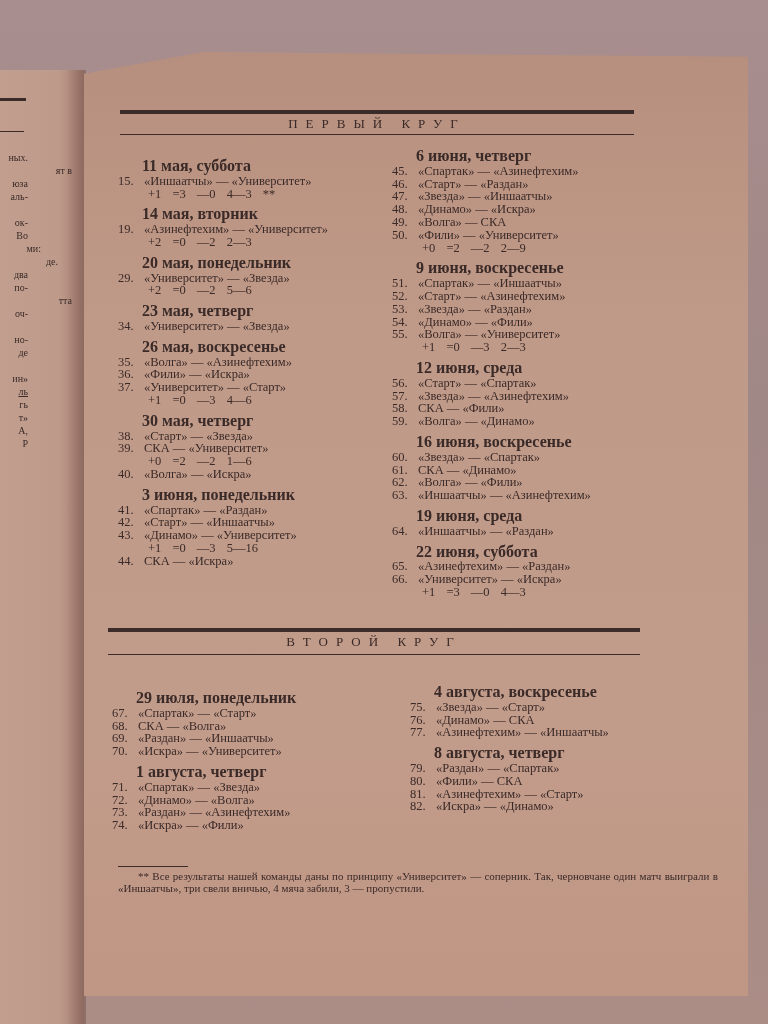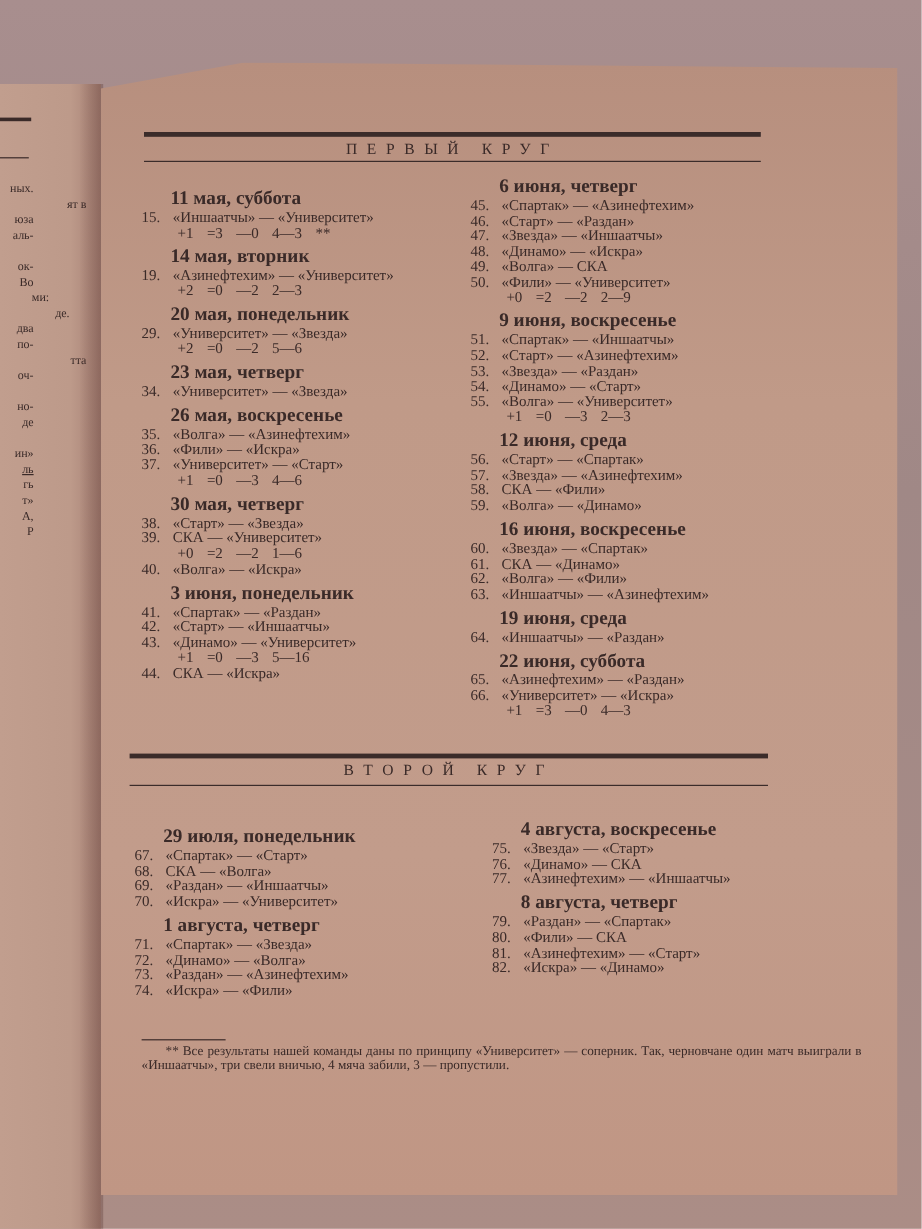"«Динамо» — «Старт»" span.teams { text: Старт -> Фили }
